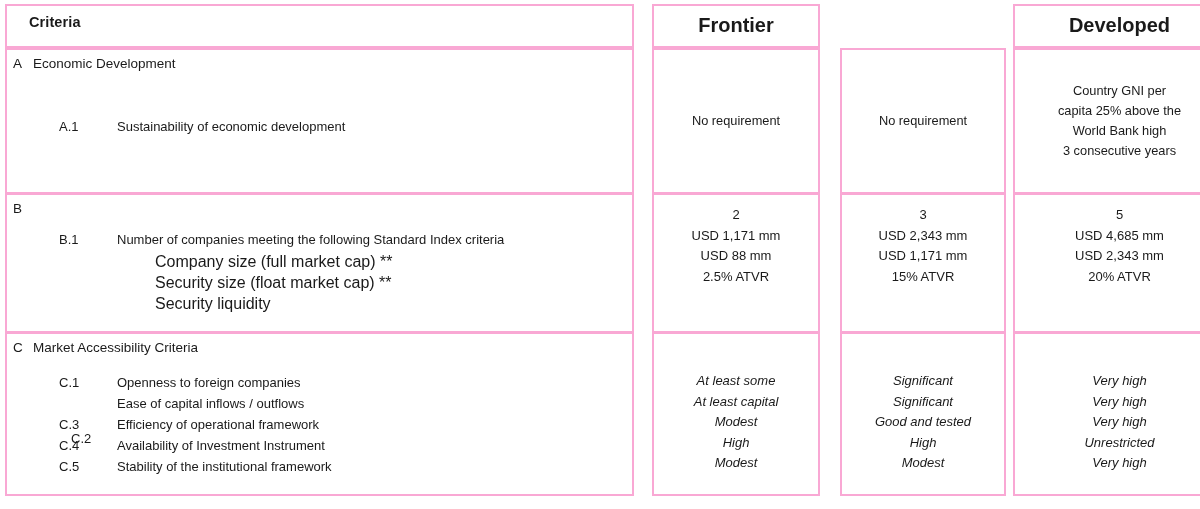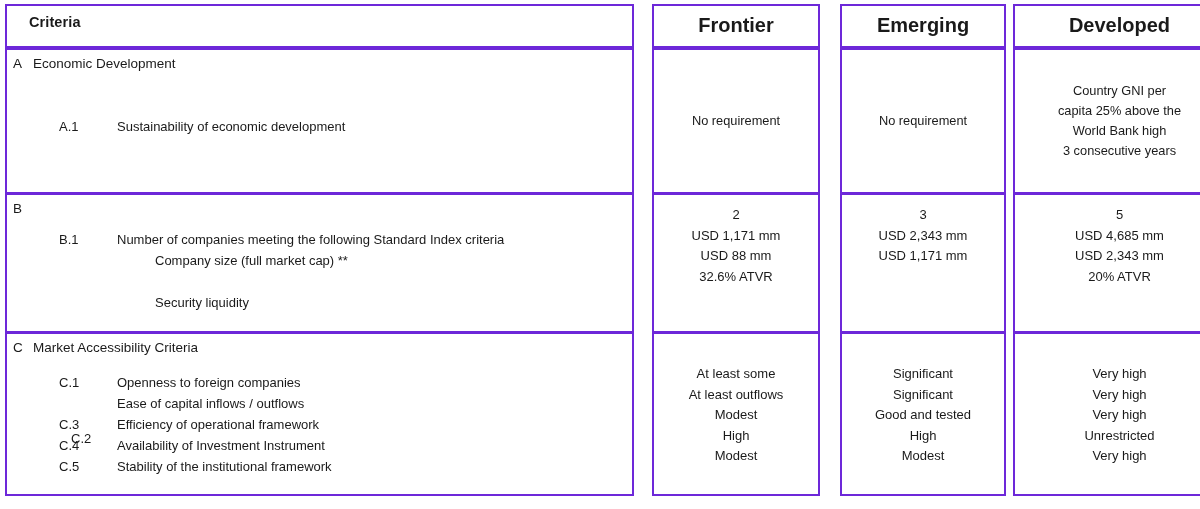"Criteria" .box { border: 2px solid #6d28d9 -> 2px solid #f9a8d4 }
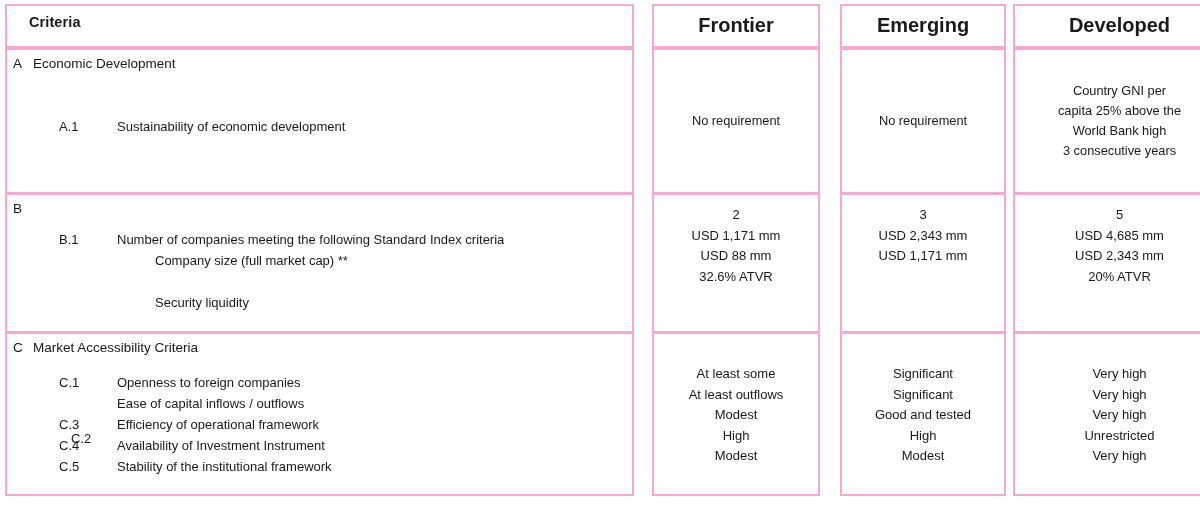"Emerging" div.box { html: <div> <span>Emerging</span> </div> -> none }
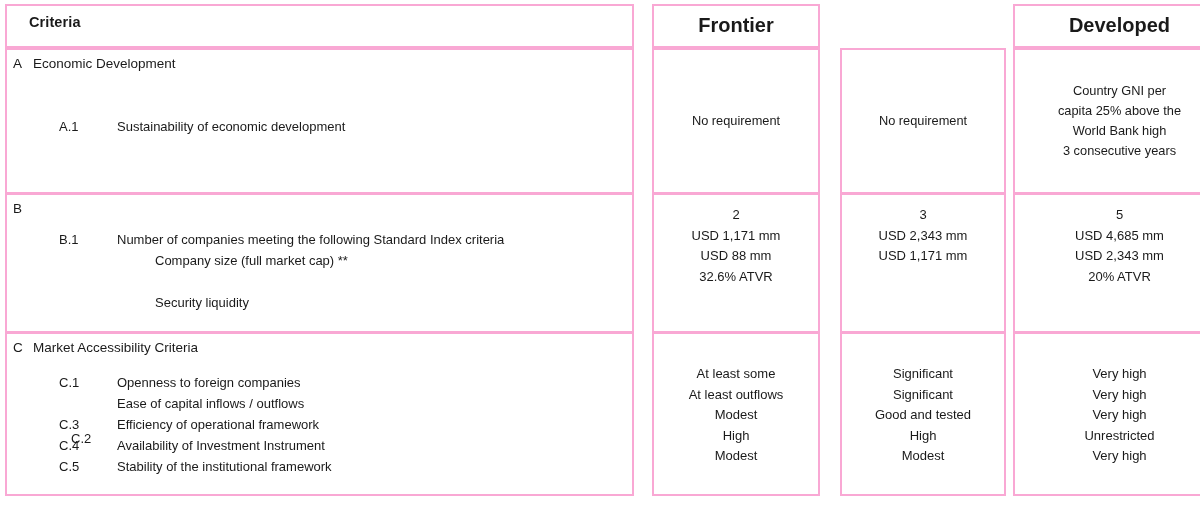"Company size (full market cap)" .sub-indent { font-size: 13px -> 16px }
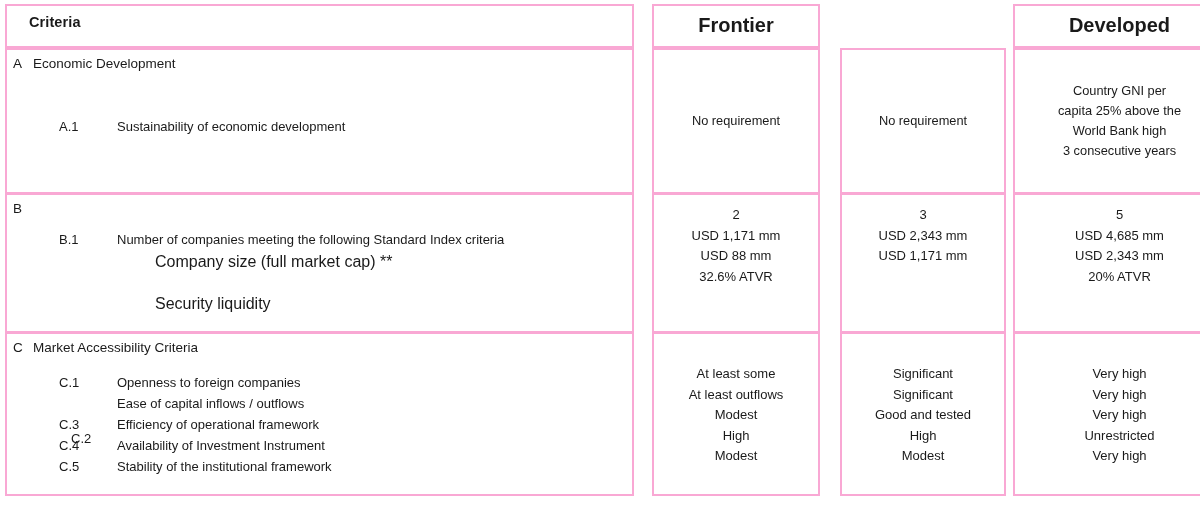"Security size (float market cap)" span.sub-indent { html: none -> <span>Security size (float market cap) **</span> }
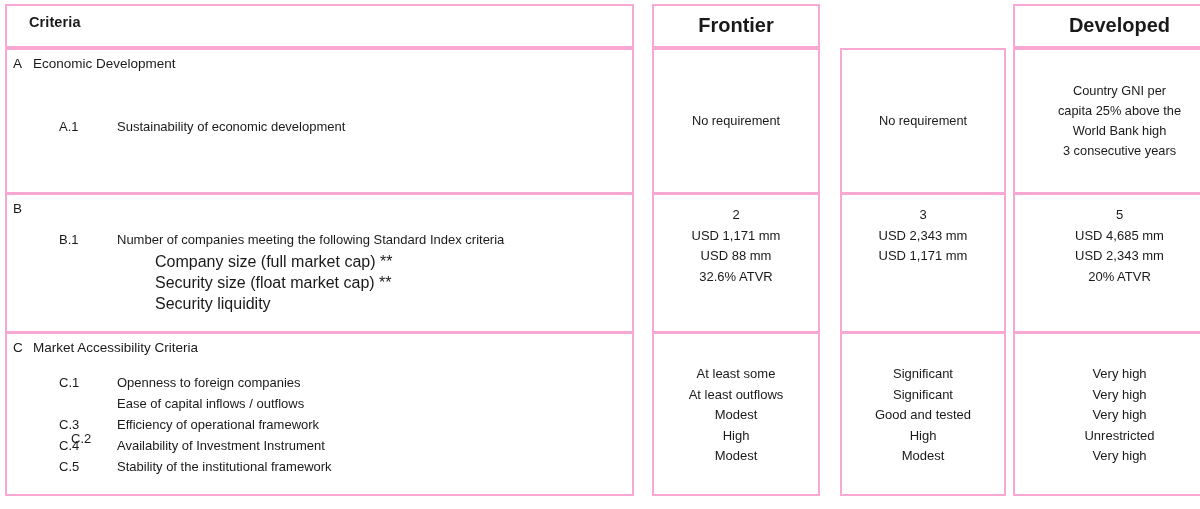"32.6% ATVR" span.v-line { text: 32.6% -> 2.5% }
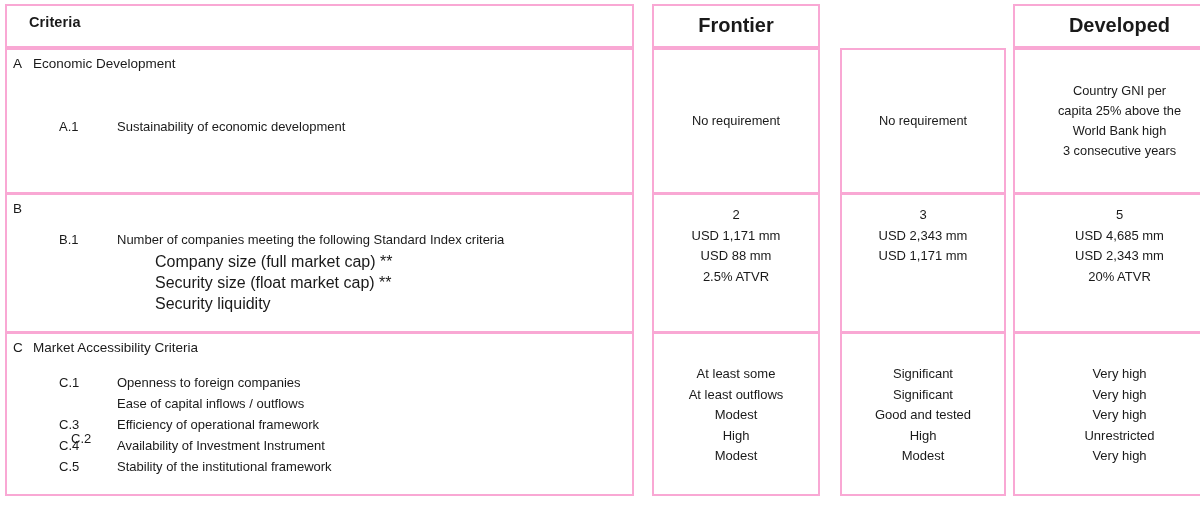"15% ATVR" span.v-line { html: none -> <span>15% ATVR</span> }
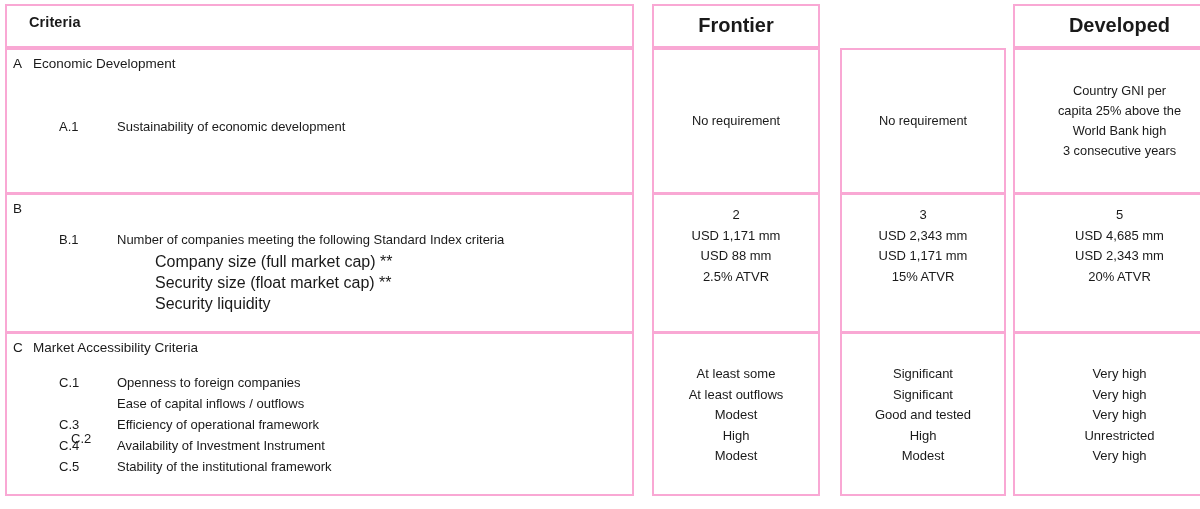"At least some" .v-cell-inner.block-c { font-style: none -> italic; top: 30px -> 37px }
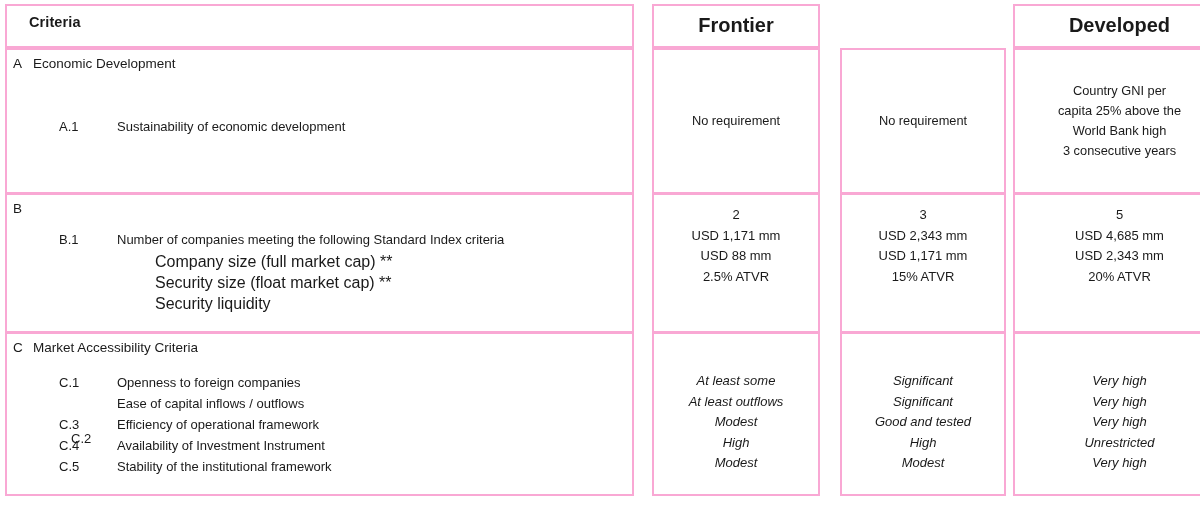"At least outflows" span.v-line { text: outflows -> capital }
